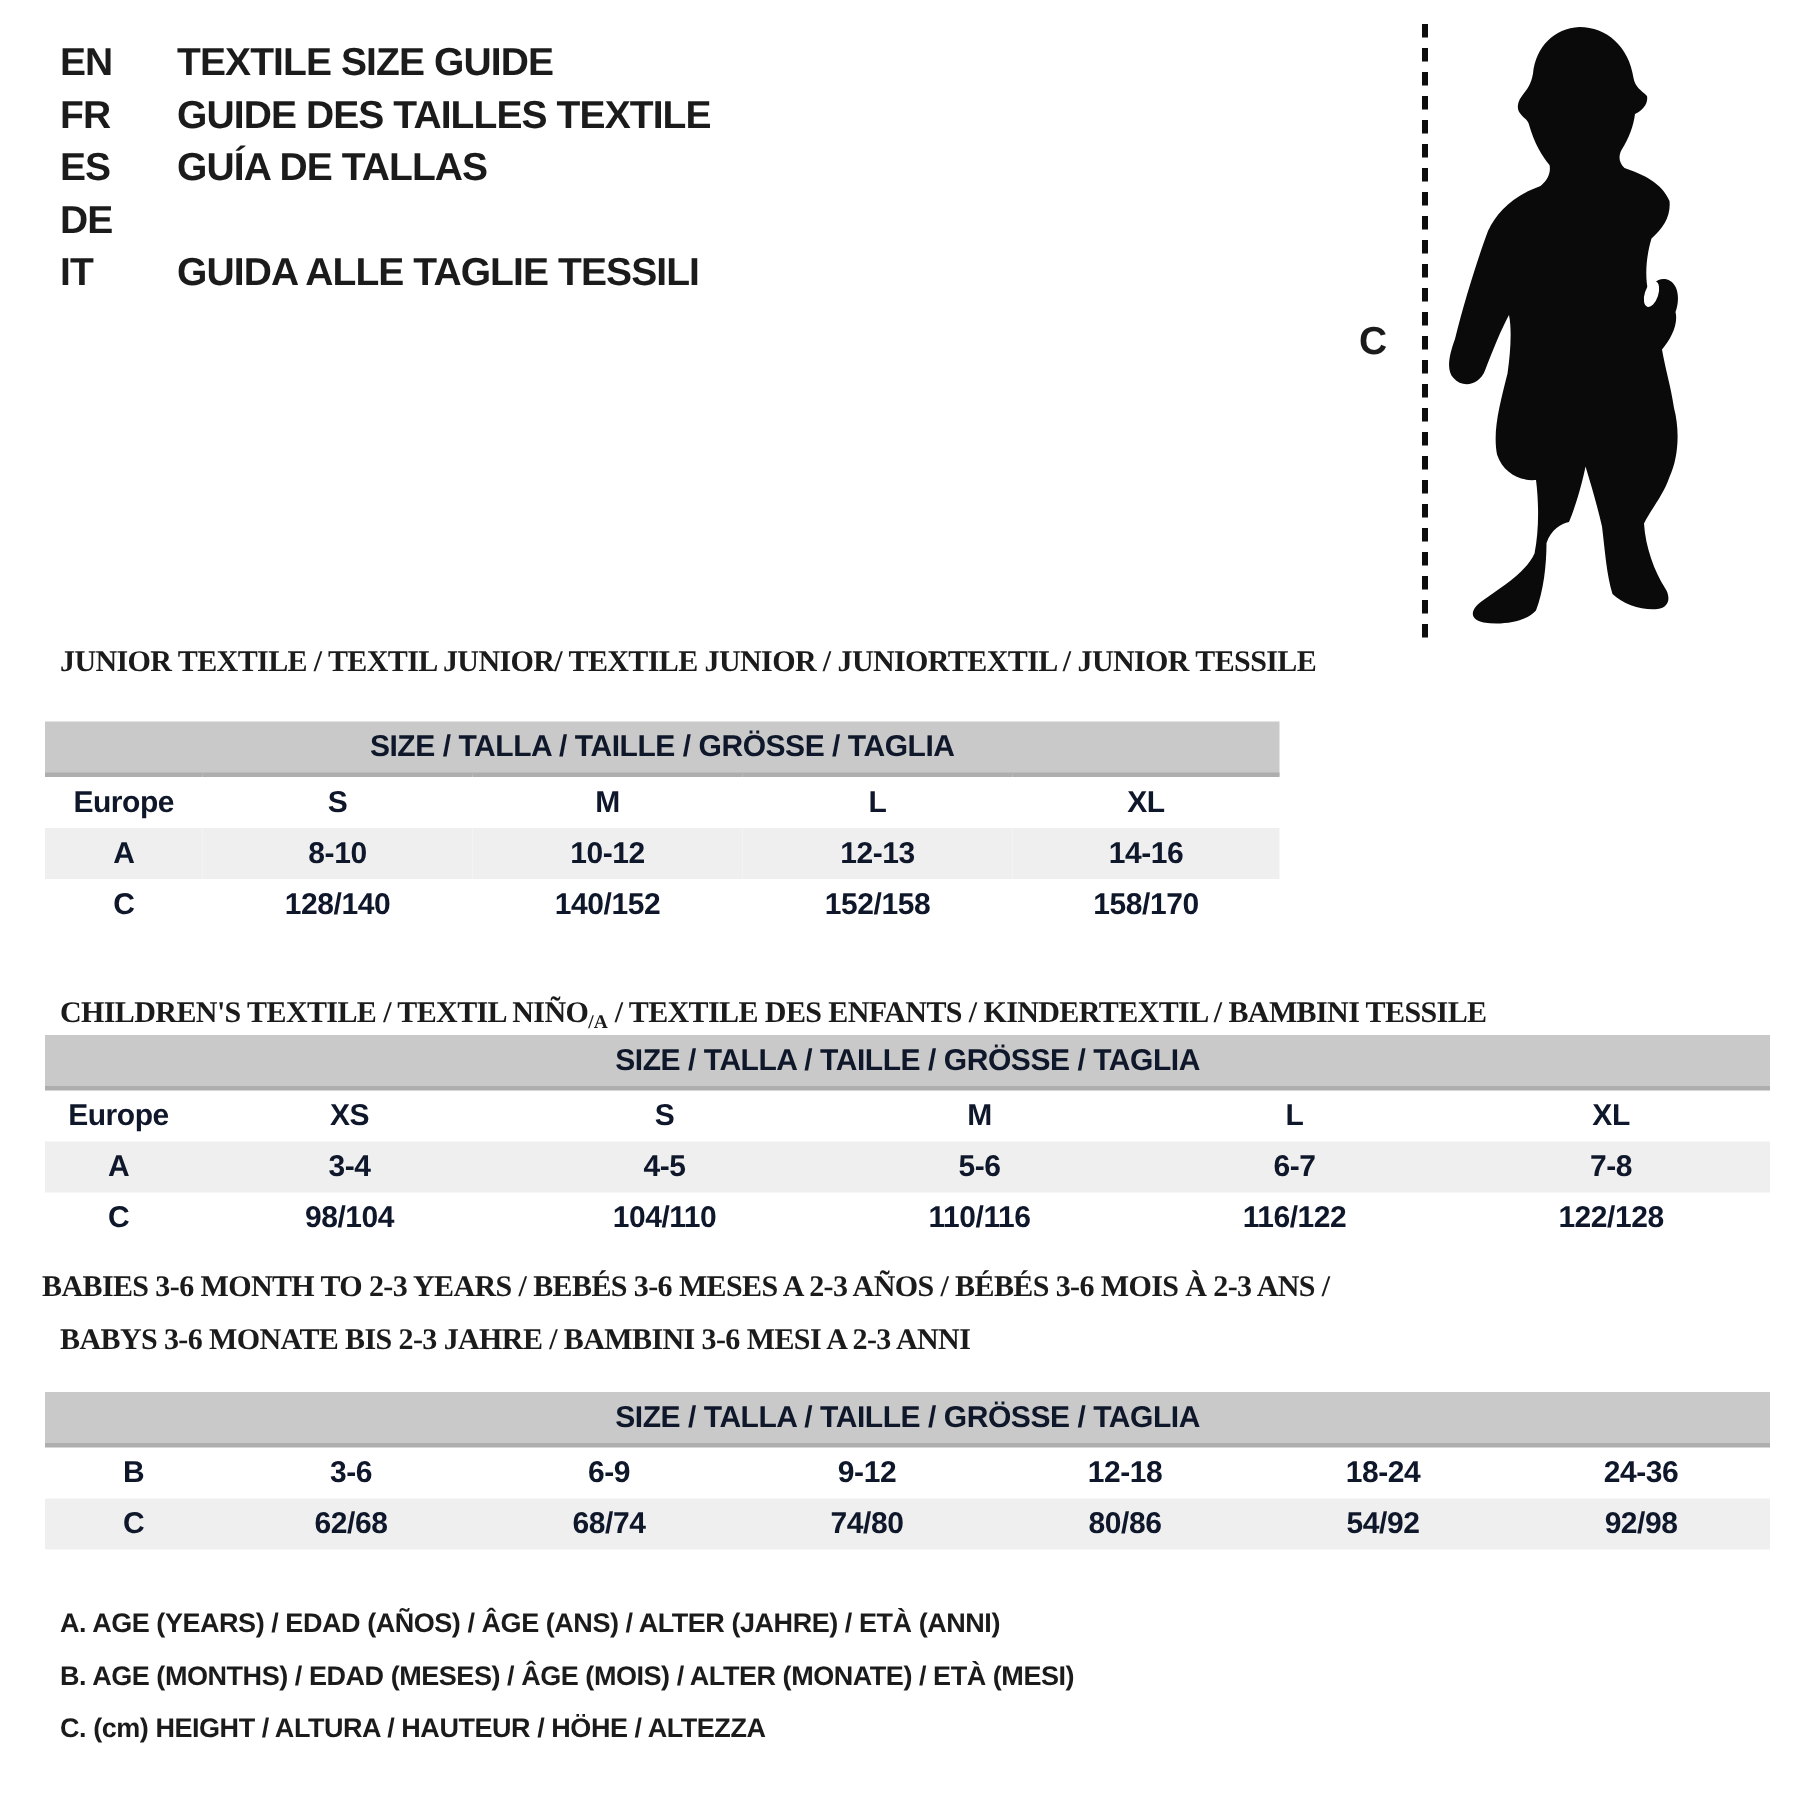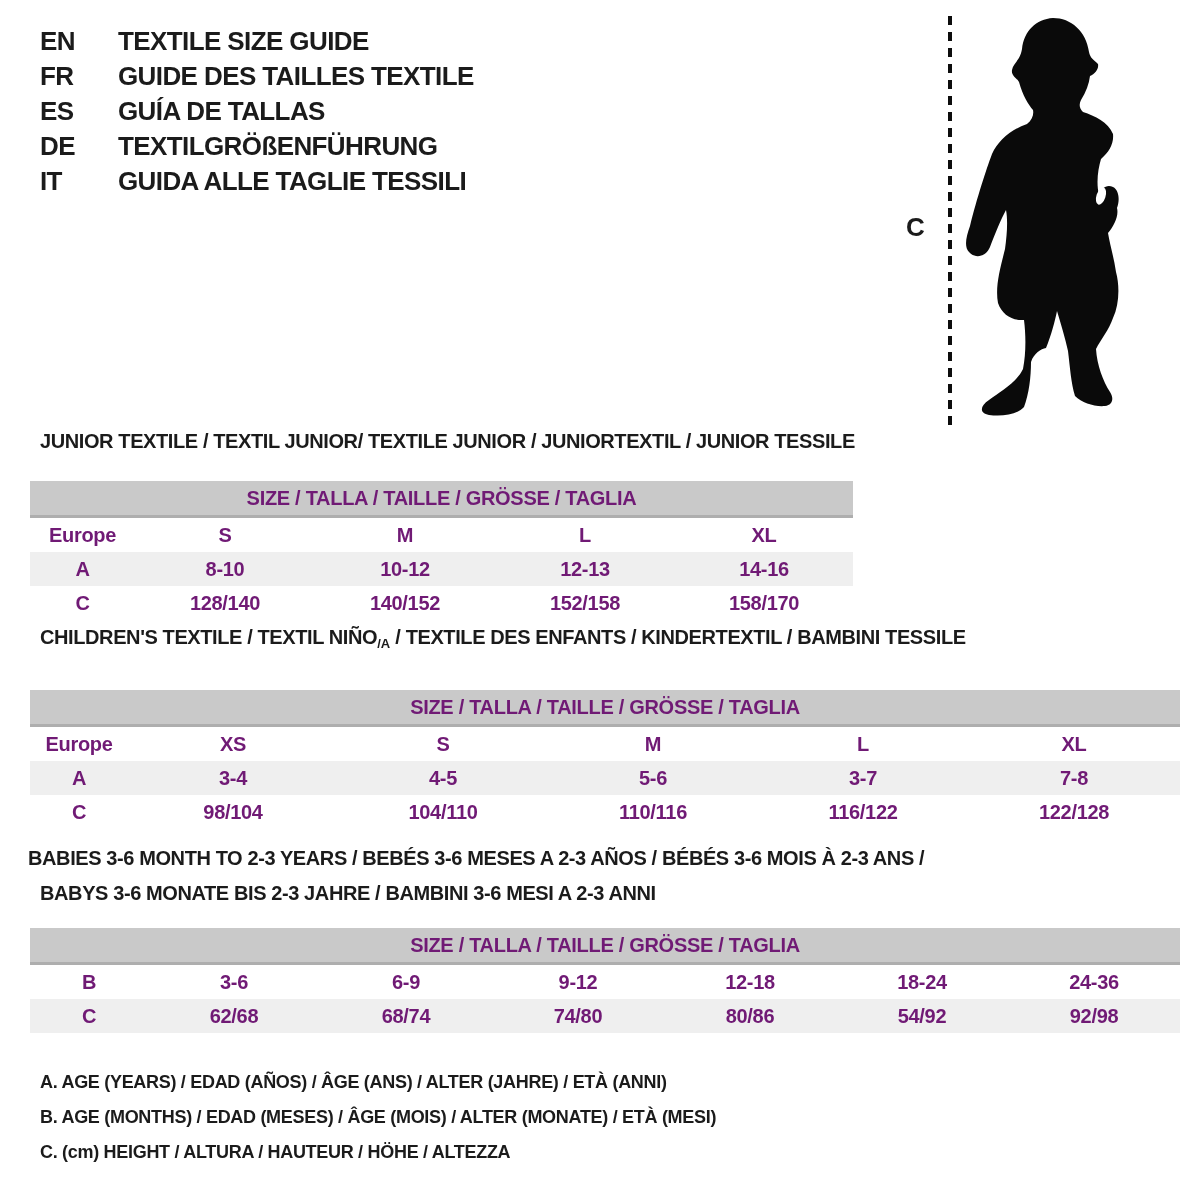"TEXTILGRÖßENFÜHRUNG" span.lang-title { html: <span>TEXTILGRÖßENFÜHRUNG</span> -> none }
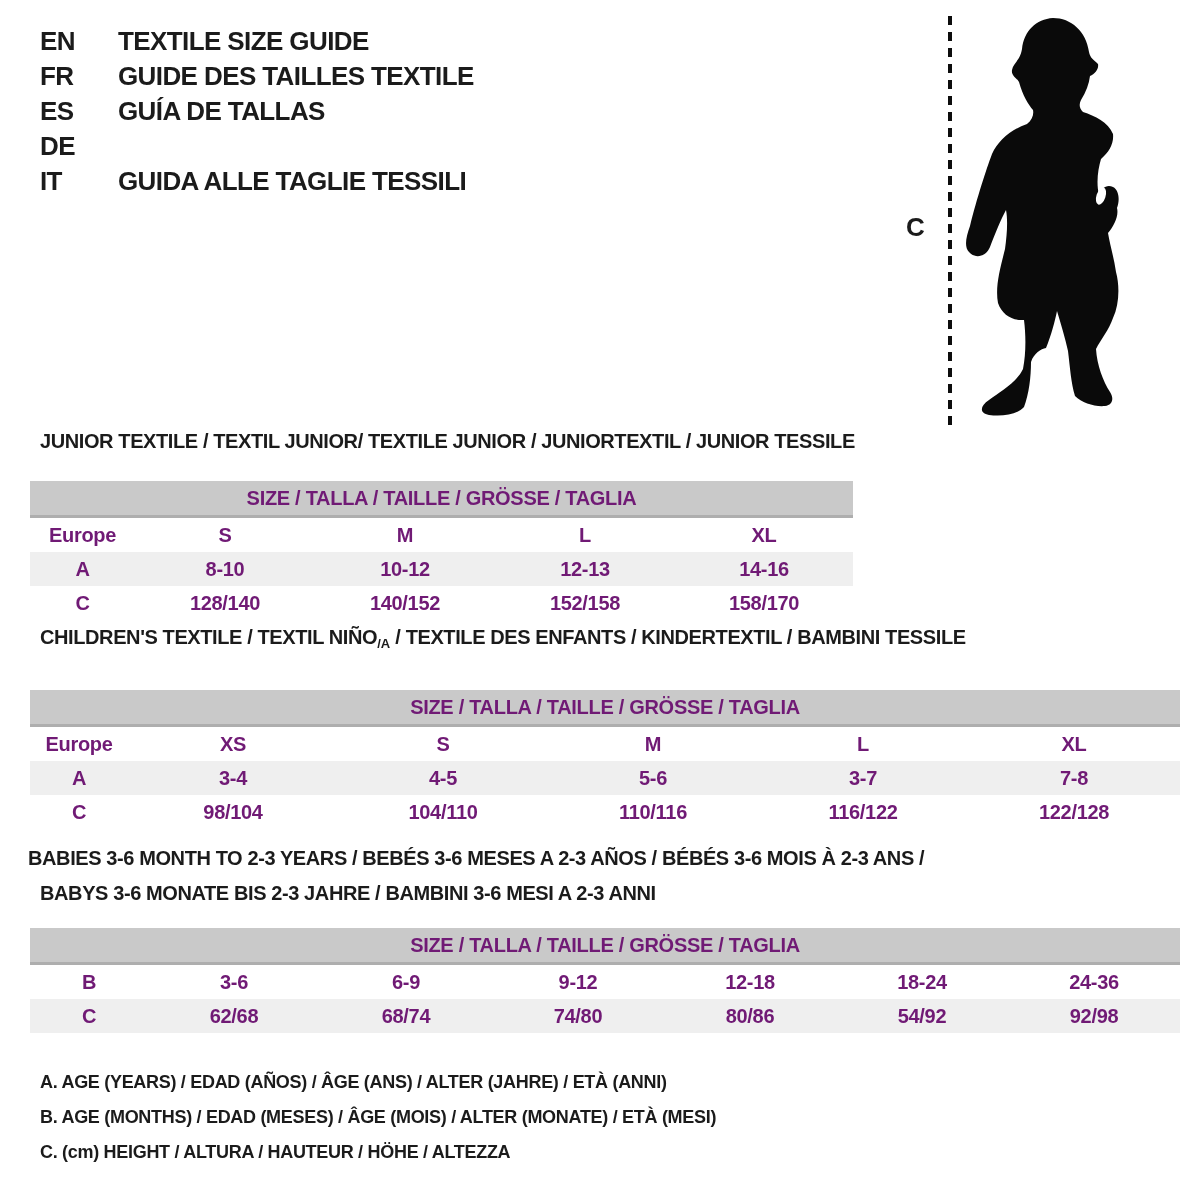"JUNIOR TEXTILE / TEXTIL JUNIOR/" .sec-title { font-family: none -> Liberation Serif, serif }
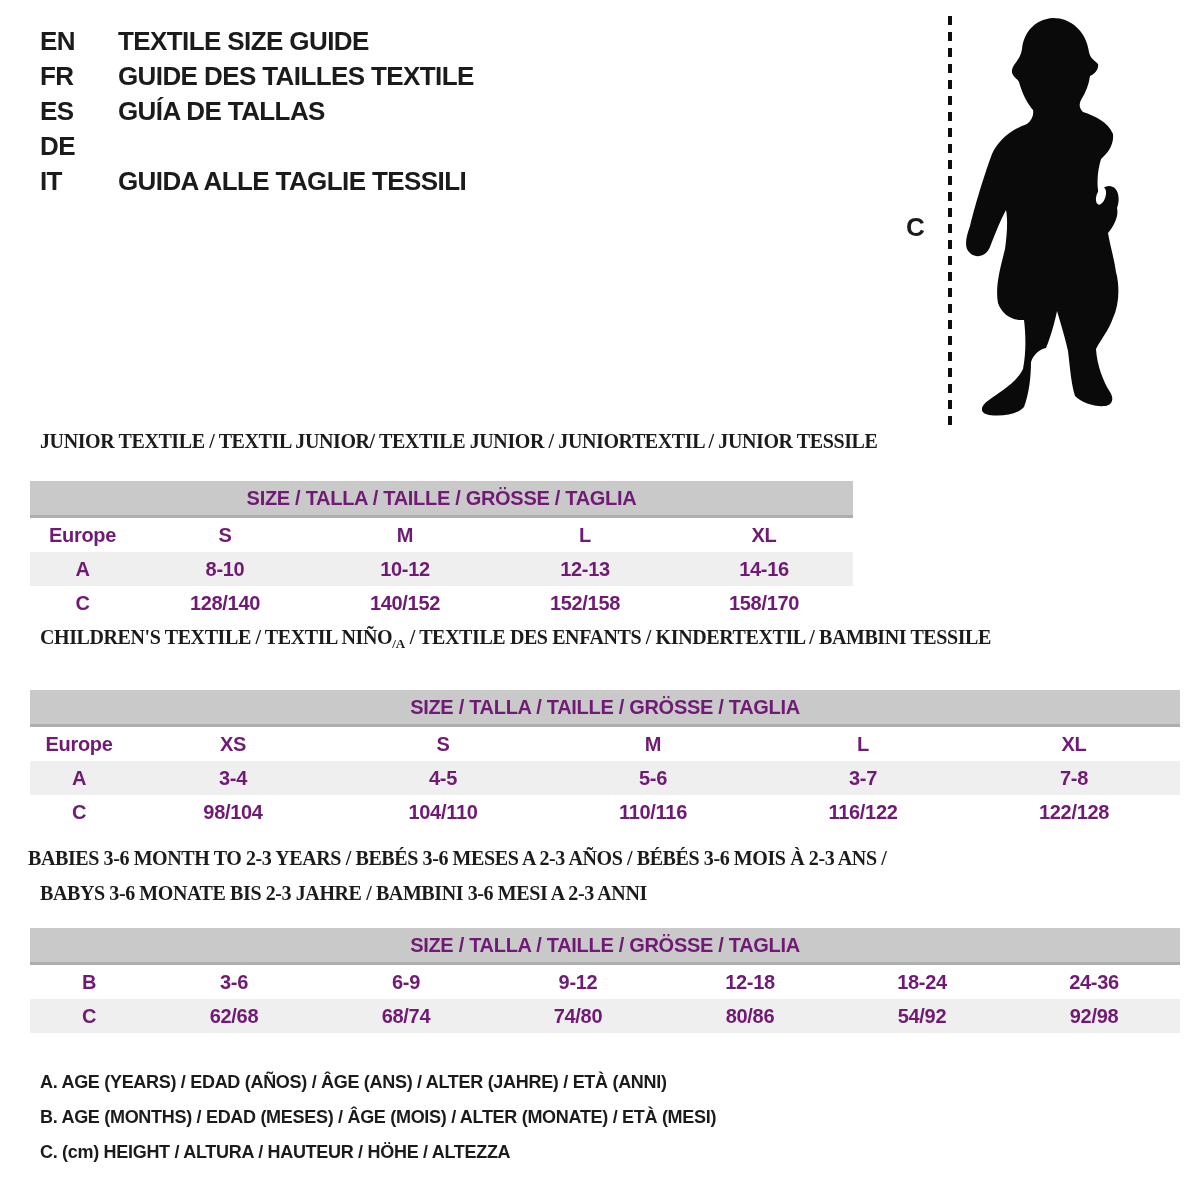"SIZE / TALLA / TAILLE" table.size-table td { color: #701a75 -> #0f172a }
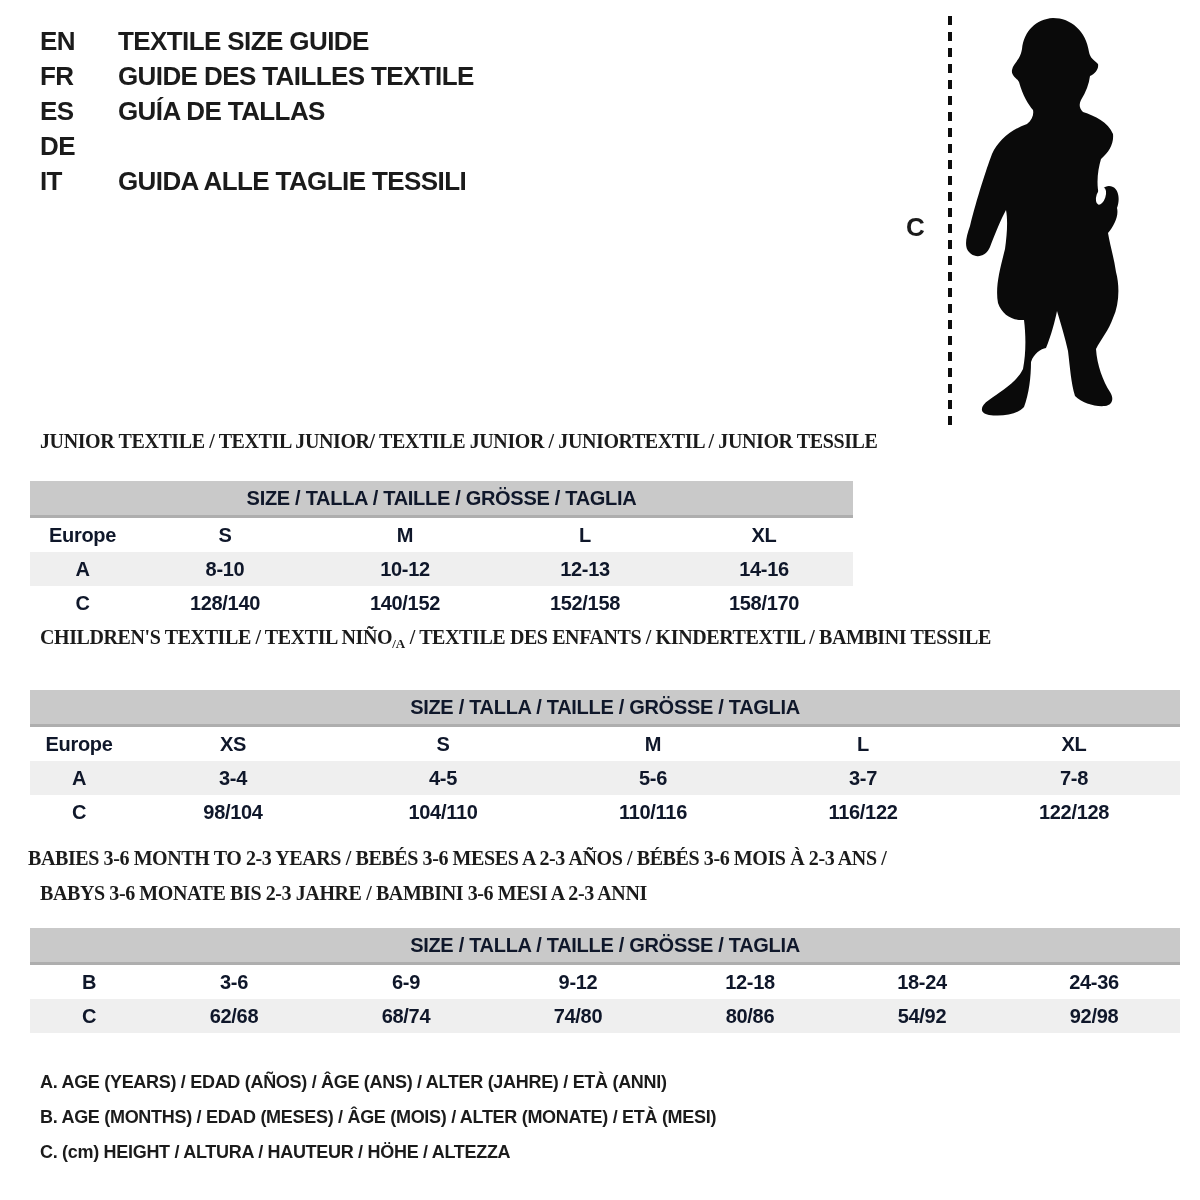"CHILDREN'S TEXTILE / TEXTIL NIÑO/A" div.abs { top: 626px -> 664px }
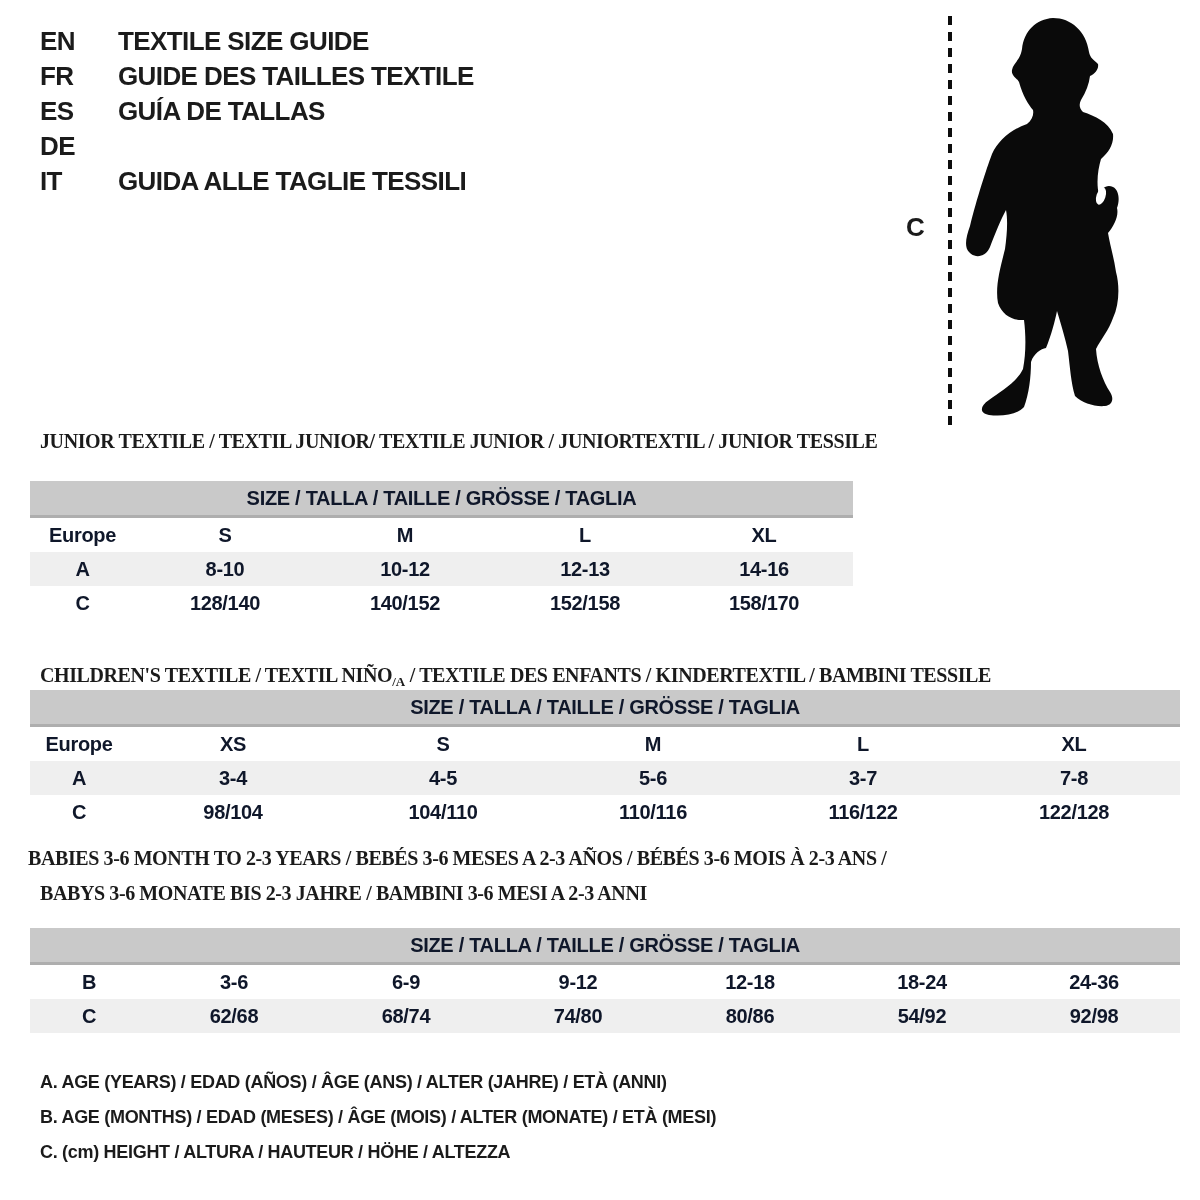"3-7" td { text: 3-7 -> 6-7 }
